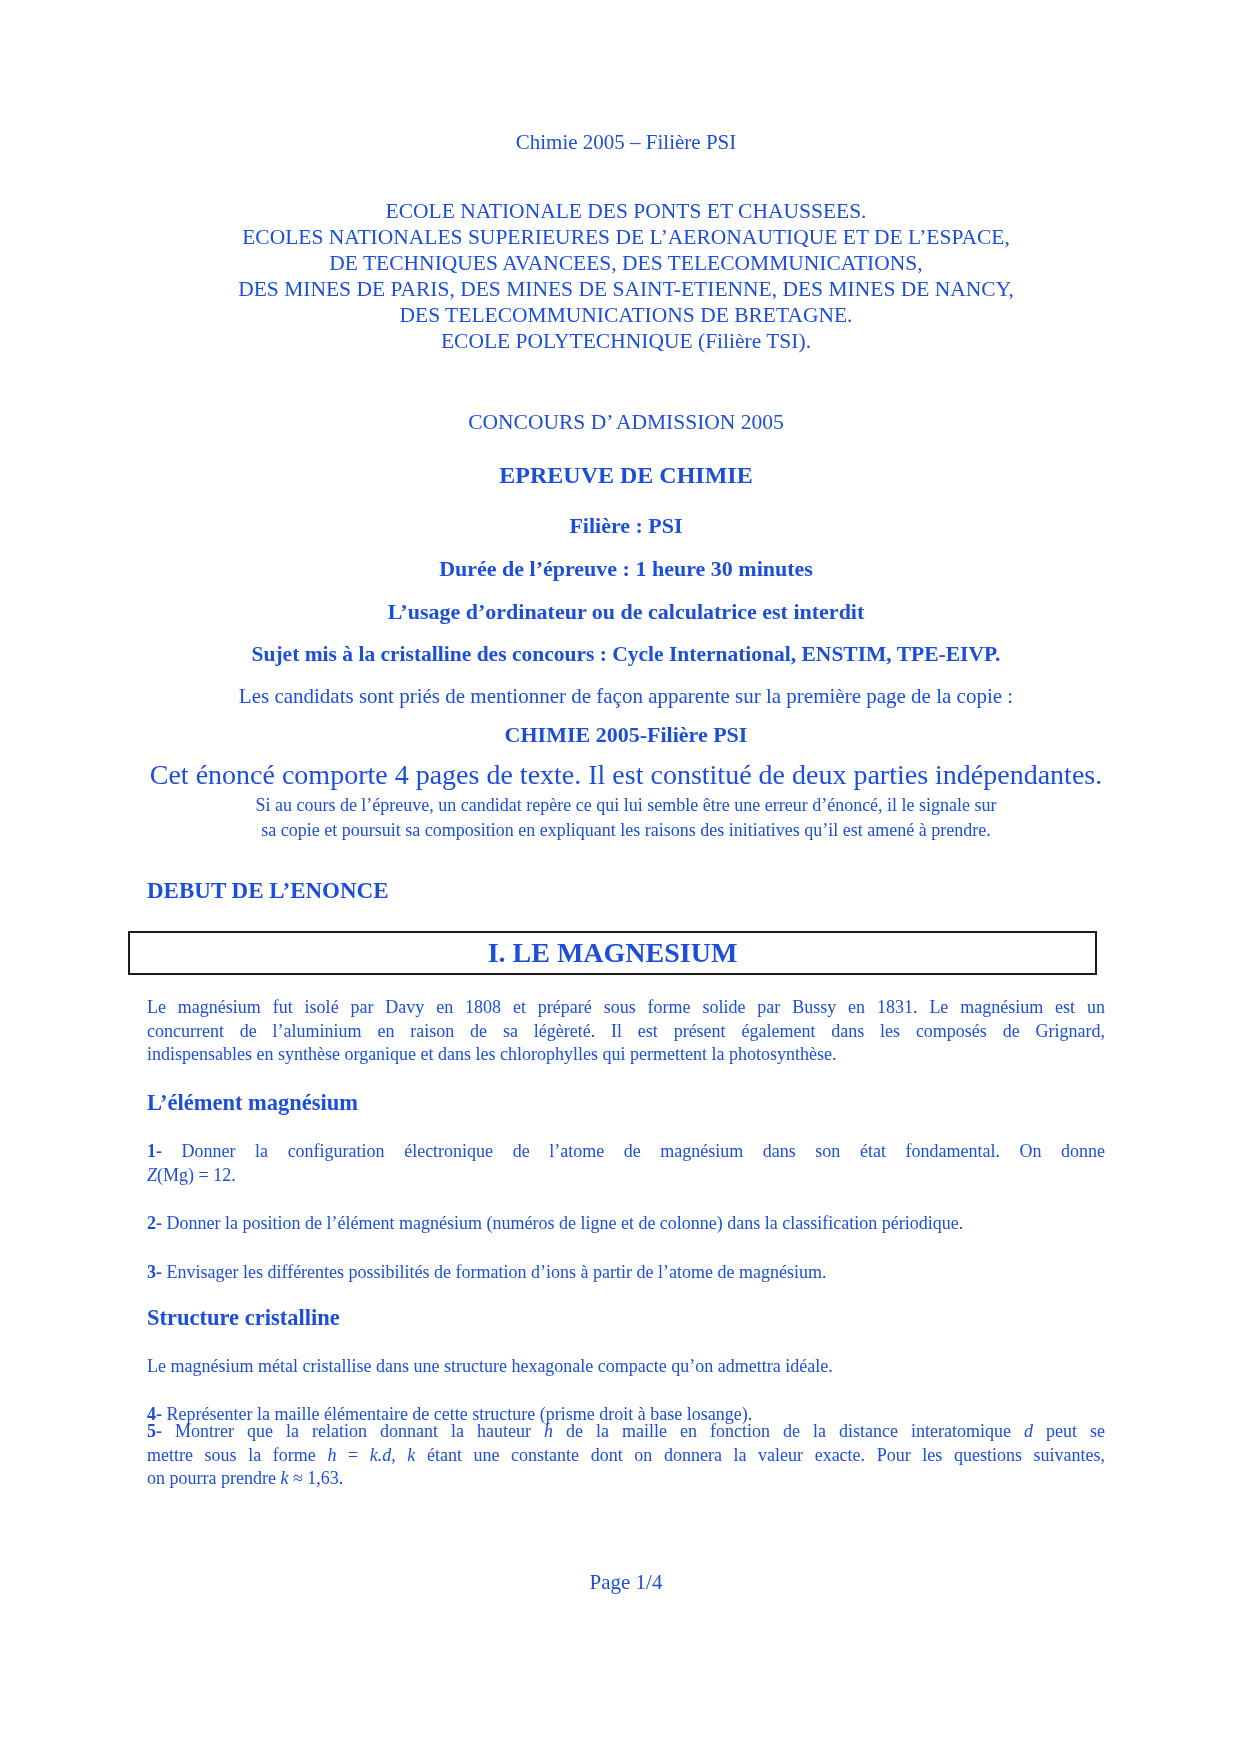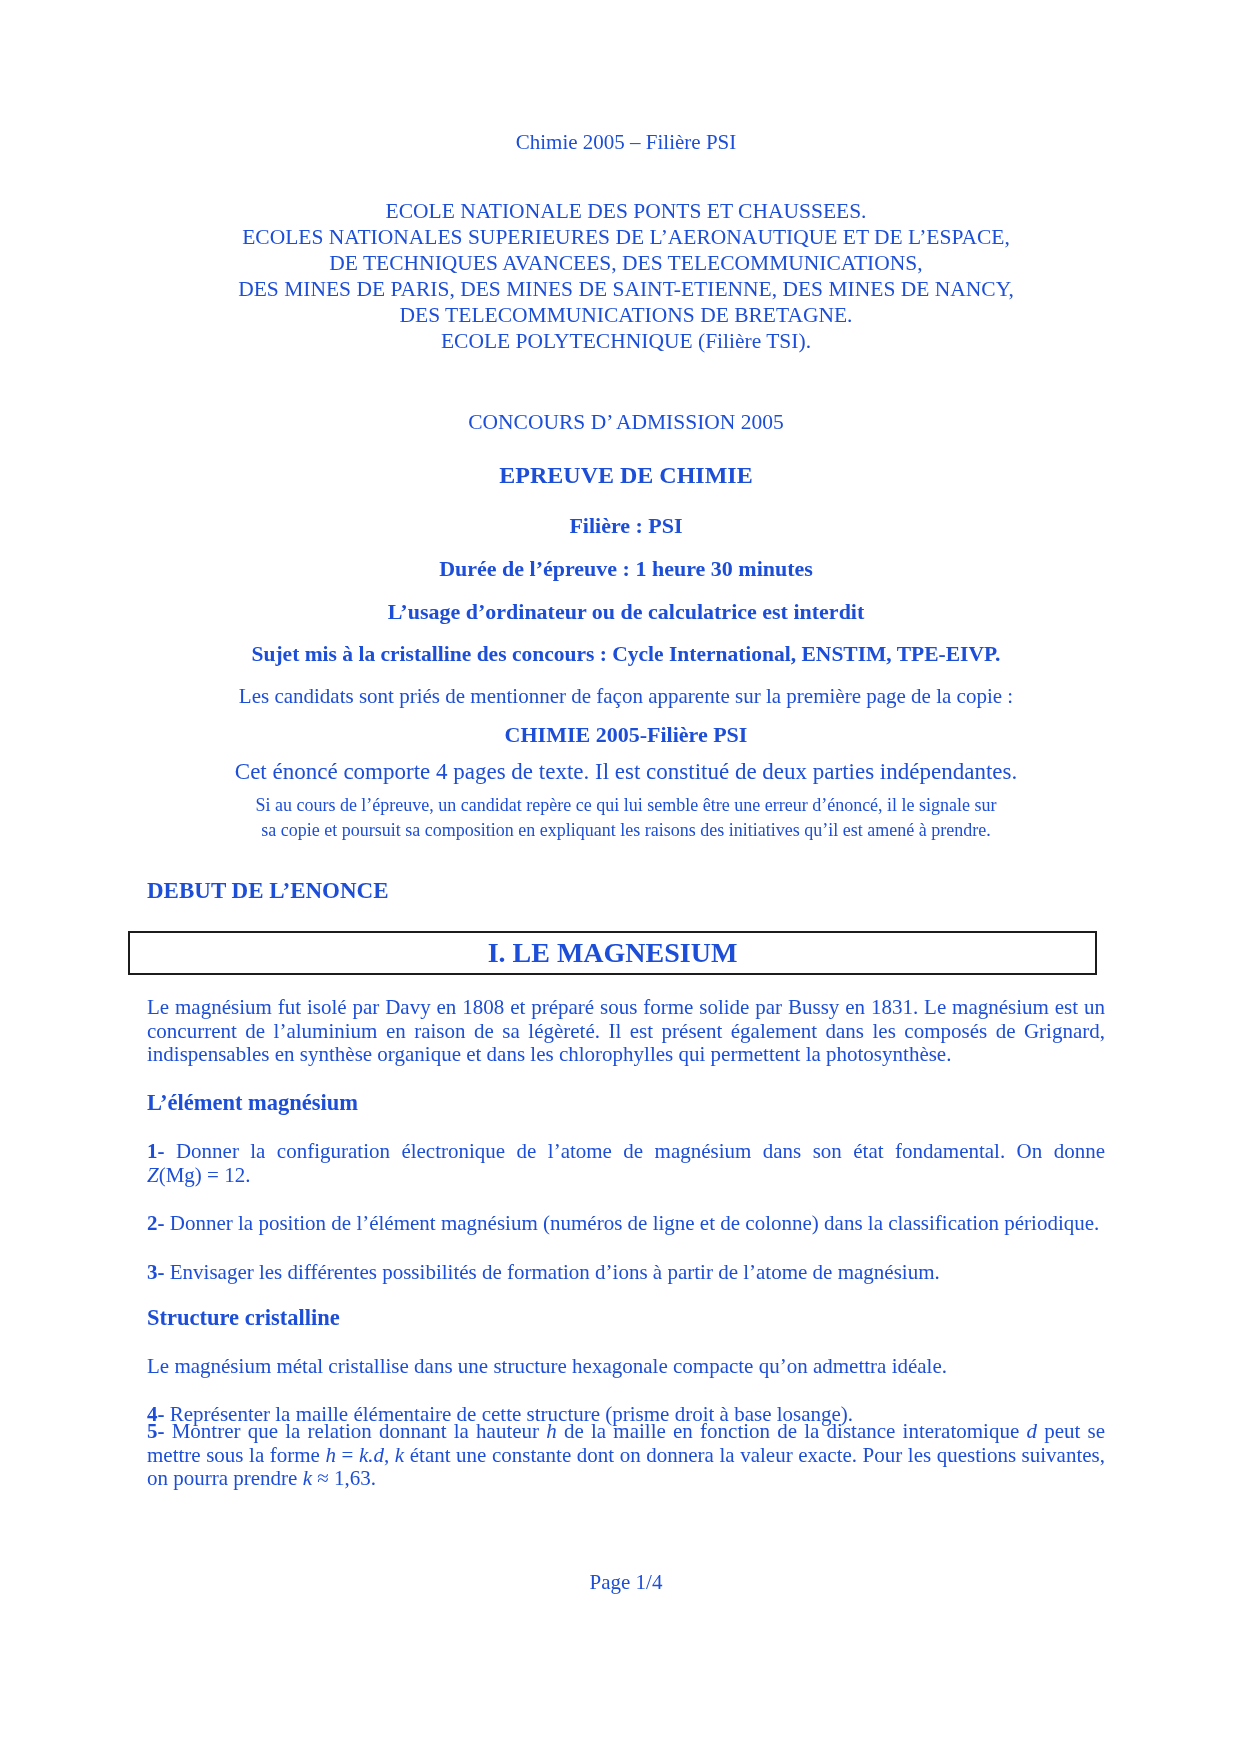"Cet énoncé comporte 4 pages" .enonce-info { font-size: 23px -> 28px }
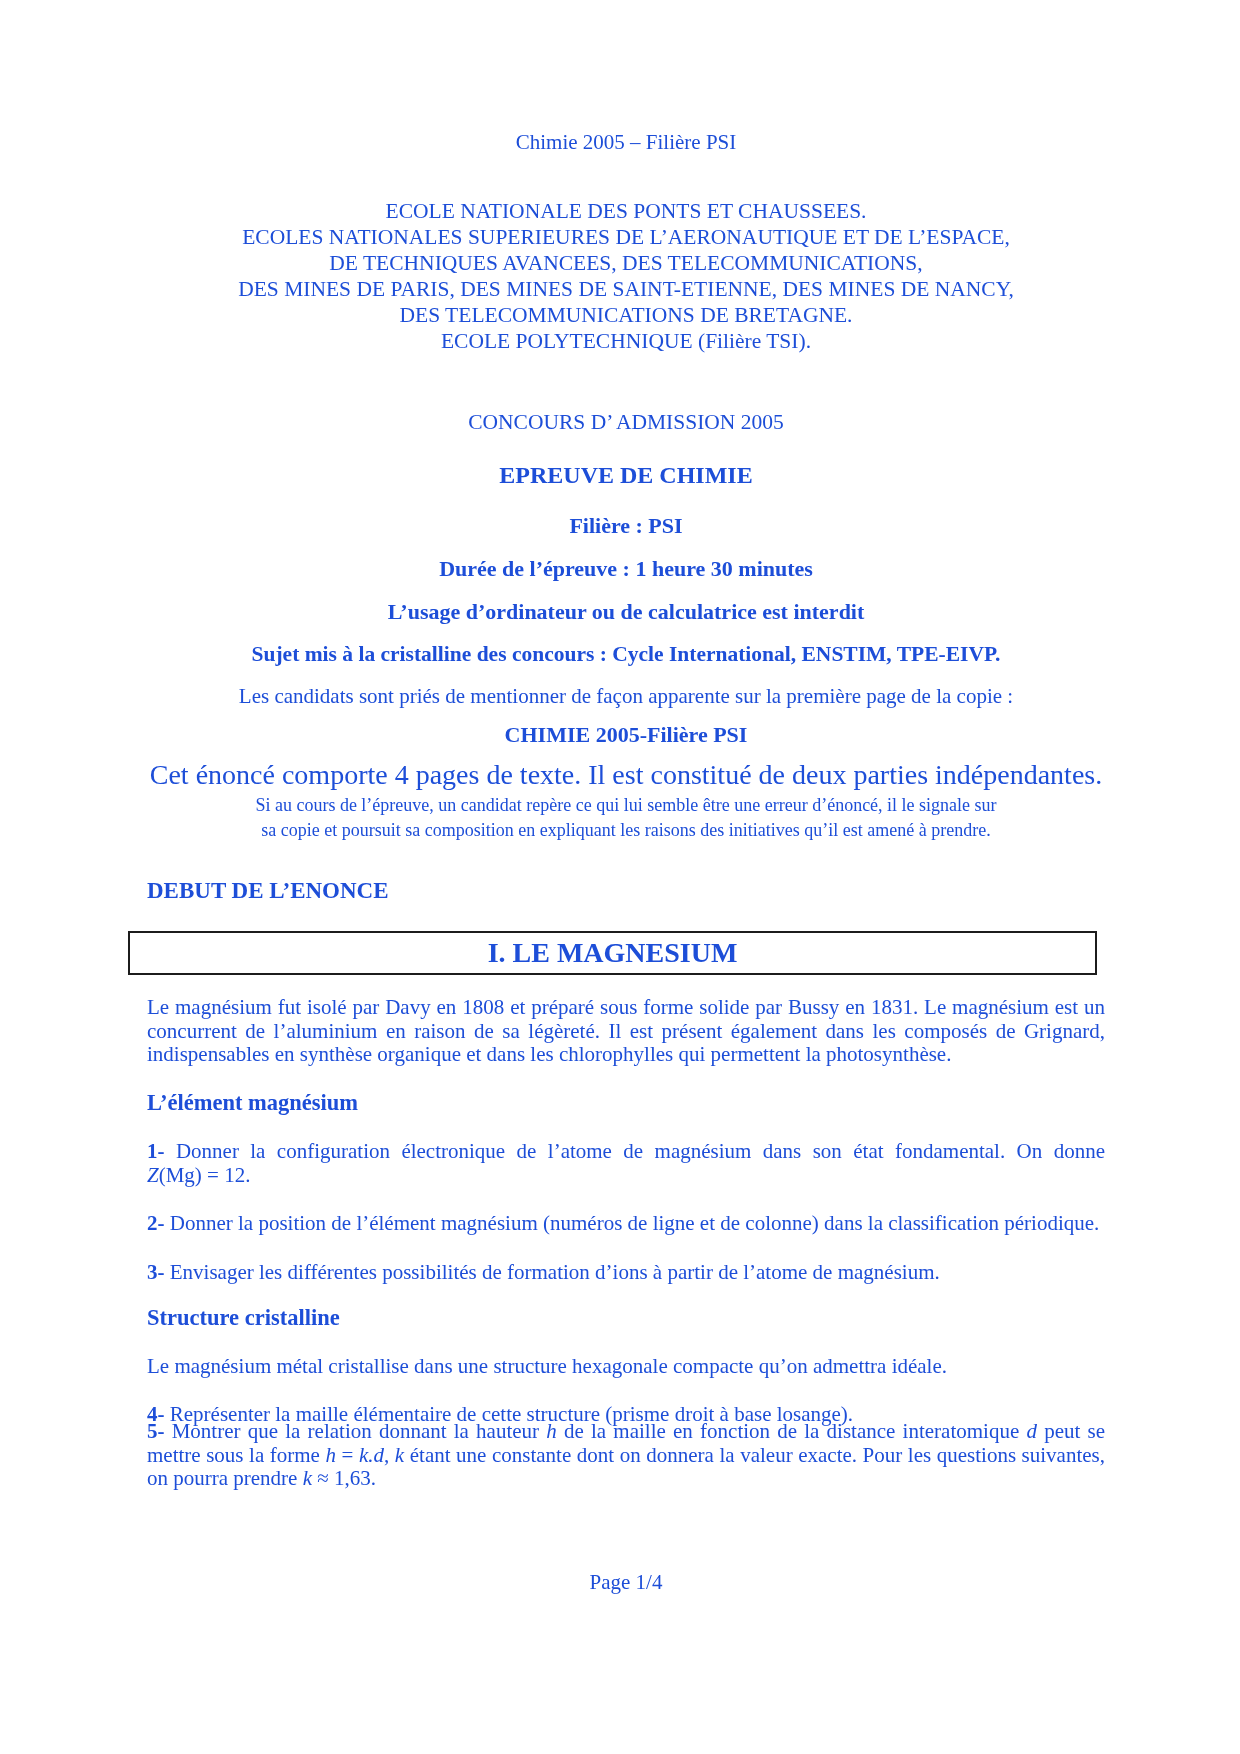"Le magnésium fut isolé par" .bodytext { font-size: 21px -> 18px }
